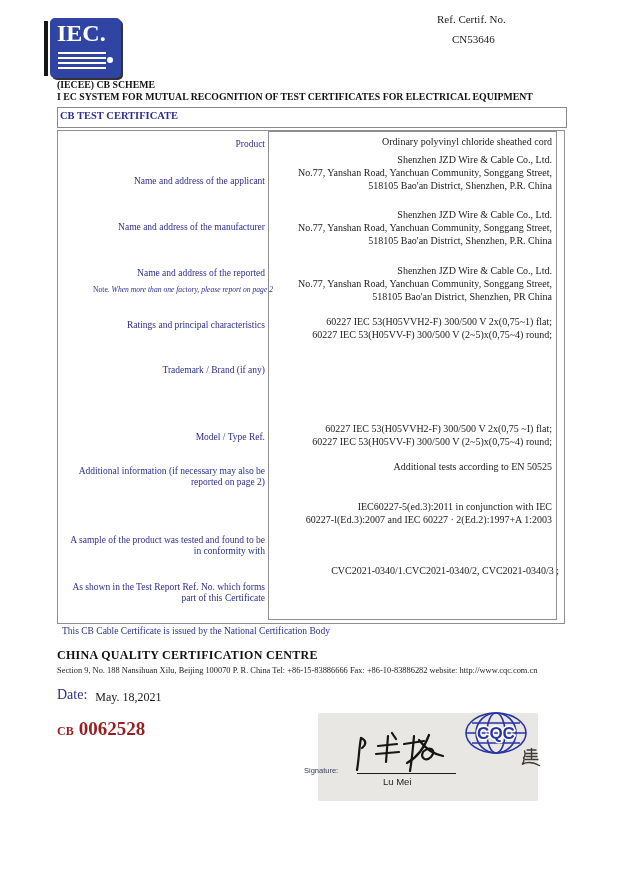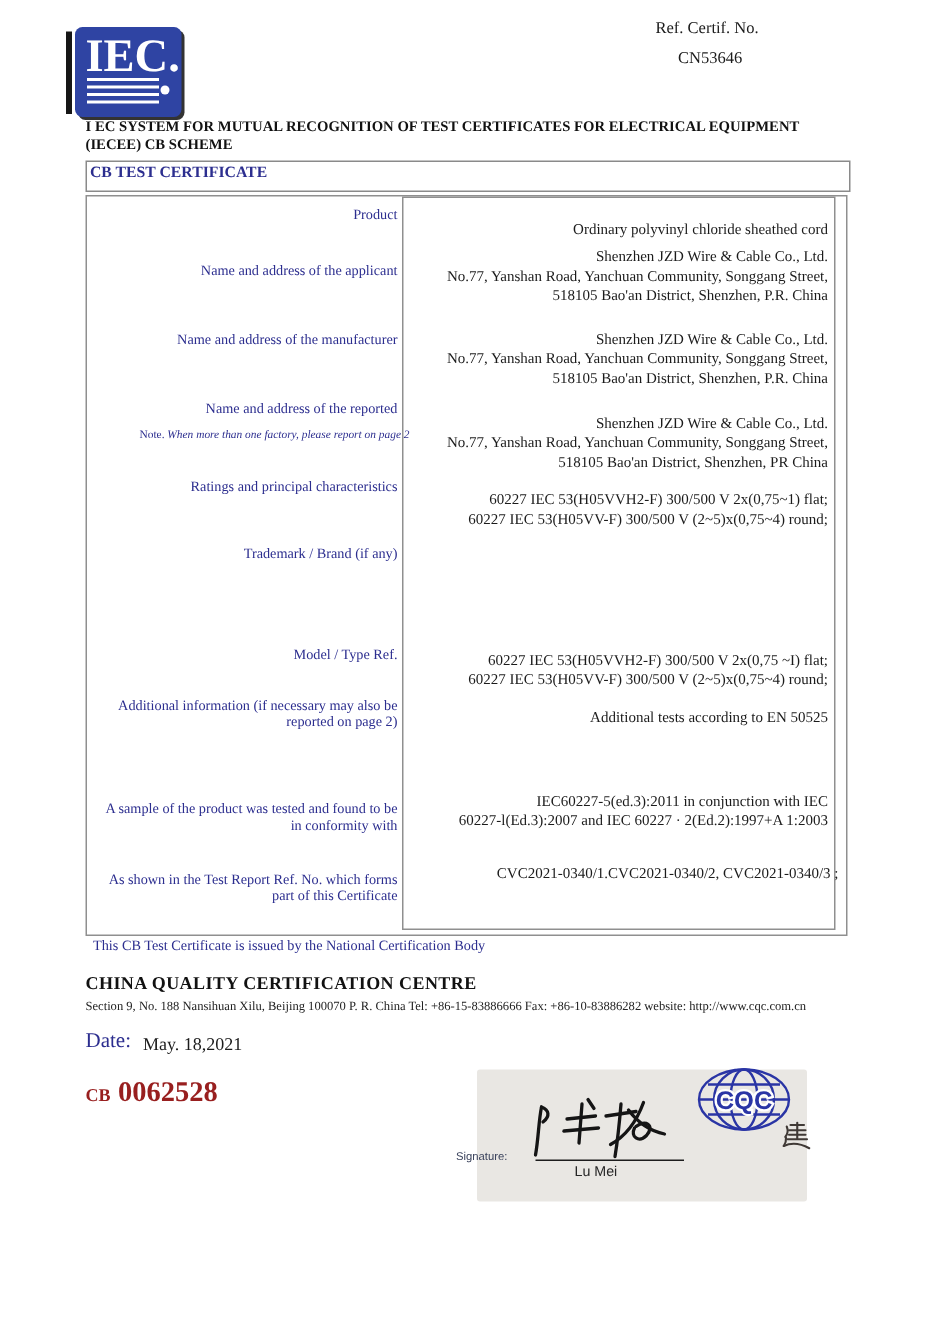"IEC." .iec-text { font-size: 31px -> 24px }
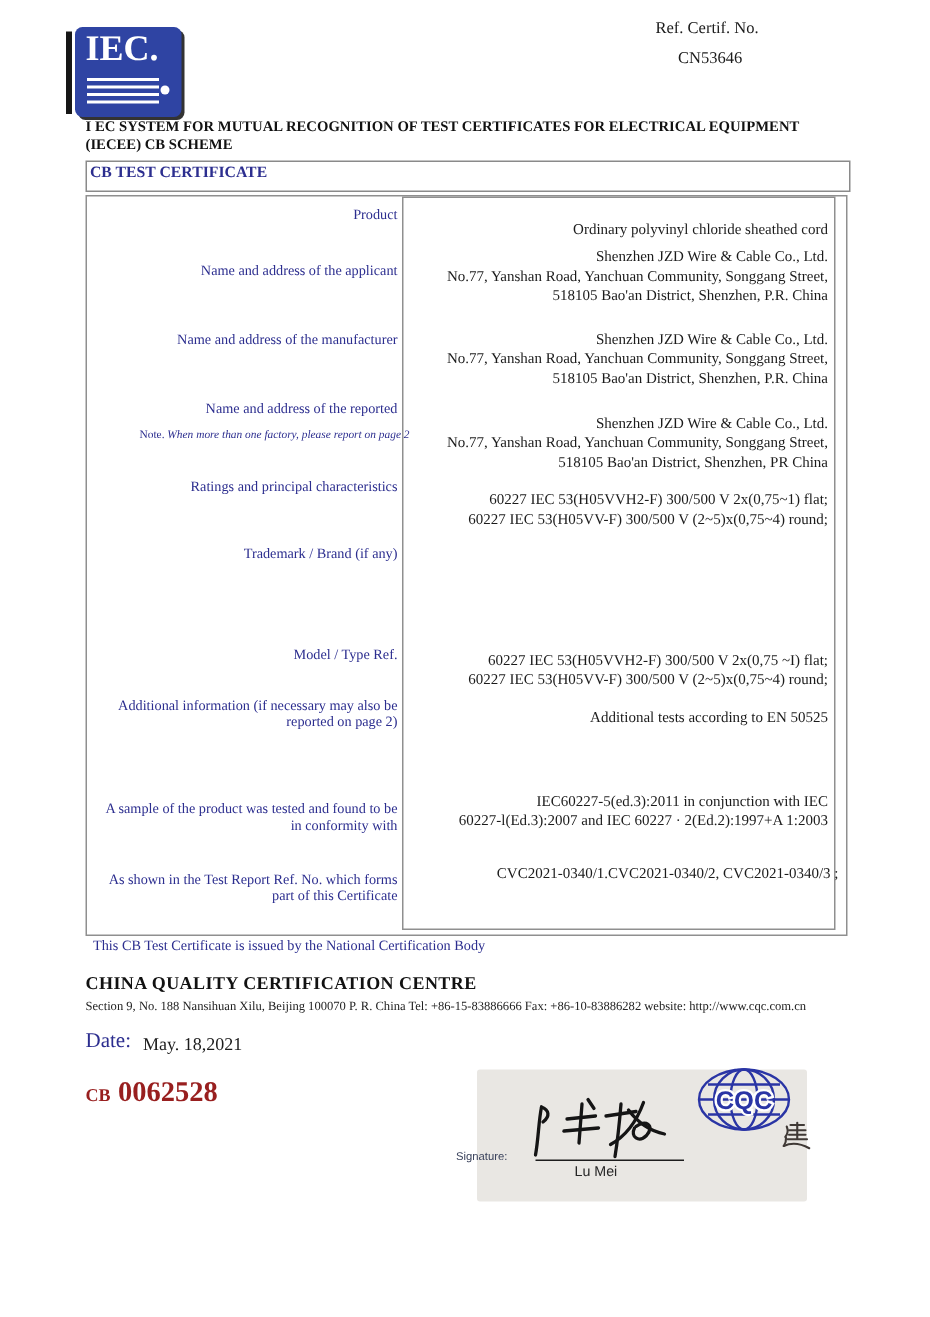"I EC SYSTEM FOR MUTUAL" span { order: before "(IECEE) CB SCHEME" -> after "(IECEE) CB SCHEME" }
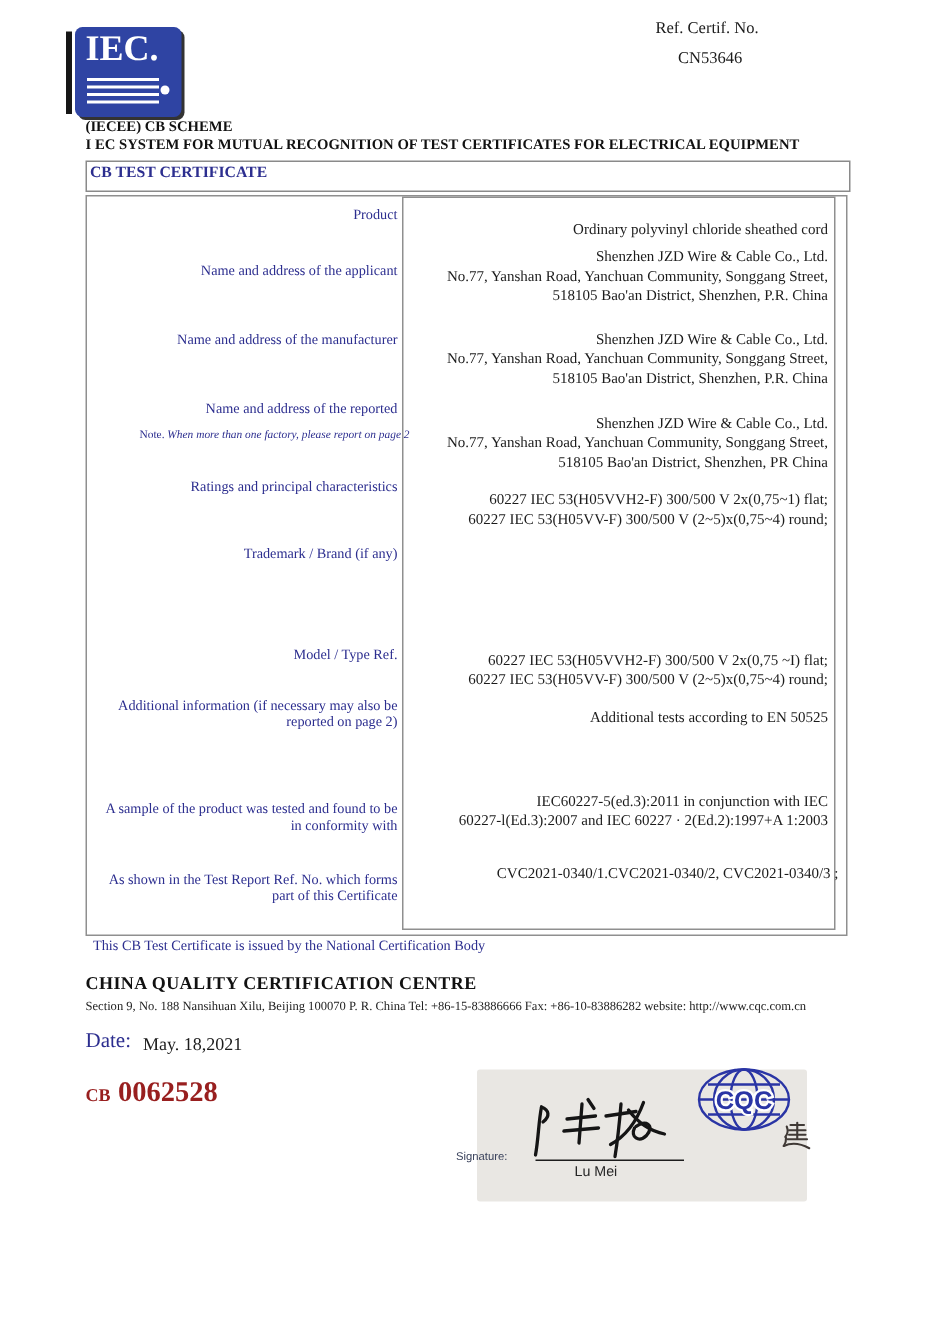"Ordinary polyvinyl chloride sheathed" .val { margin-top: 12px -> none }
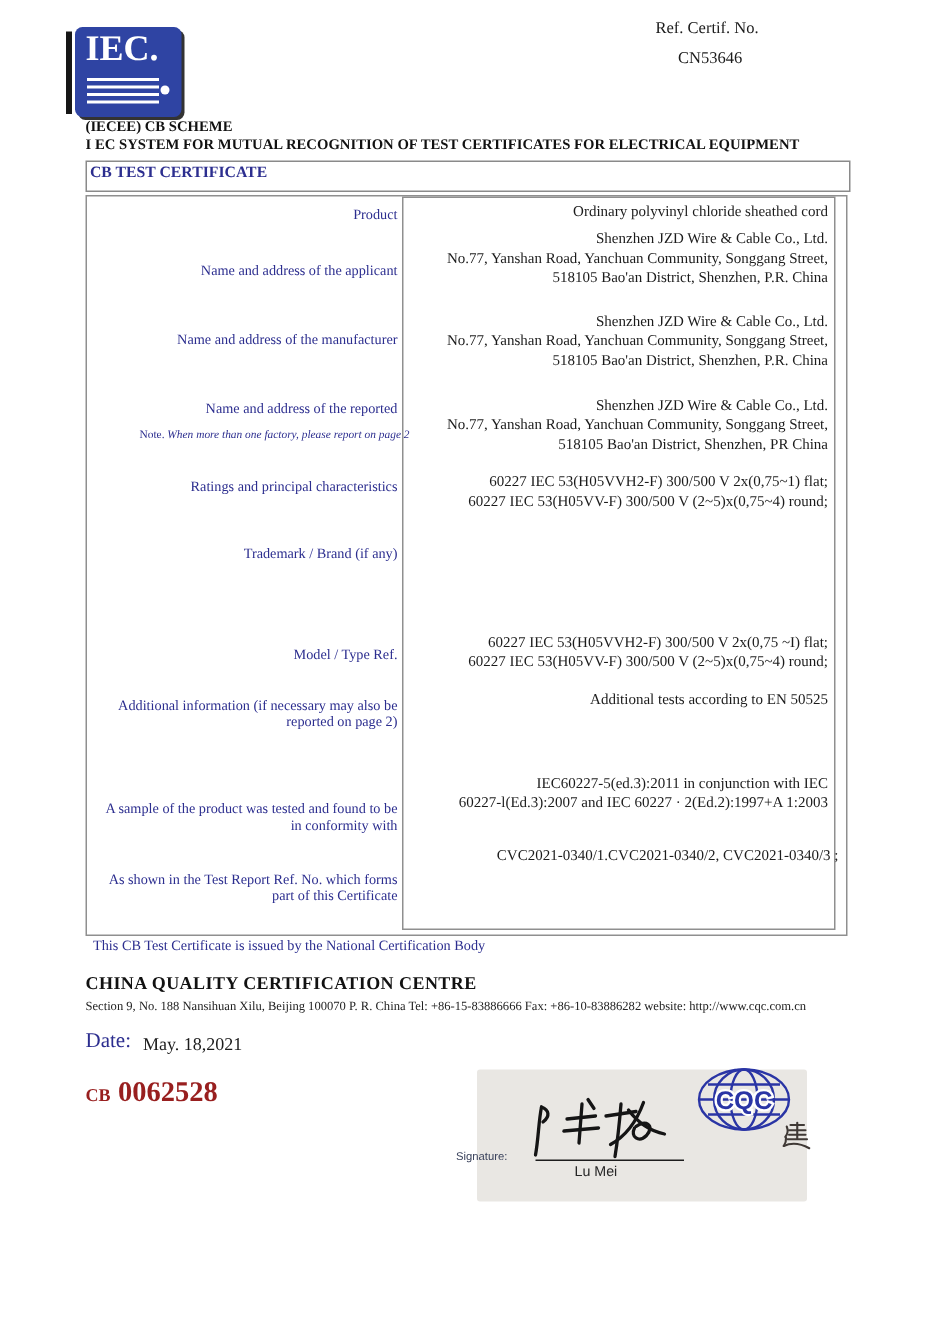"IEC60227-5(ed.3):2011 in conjunction" div.val { top: 385px -> 369px }
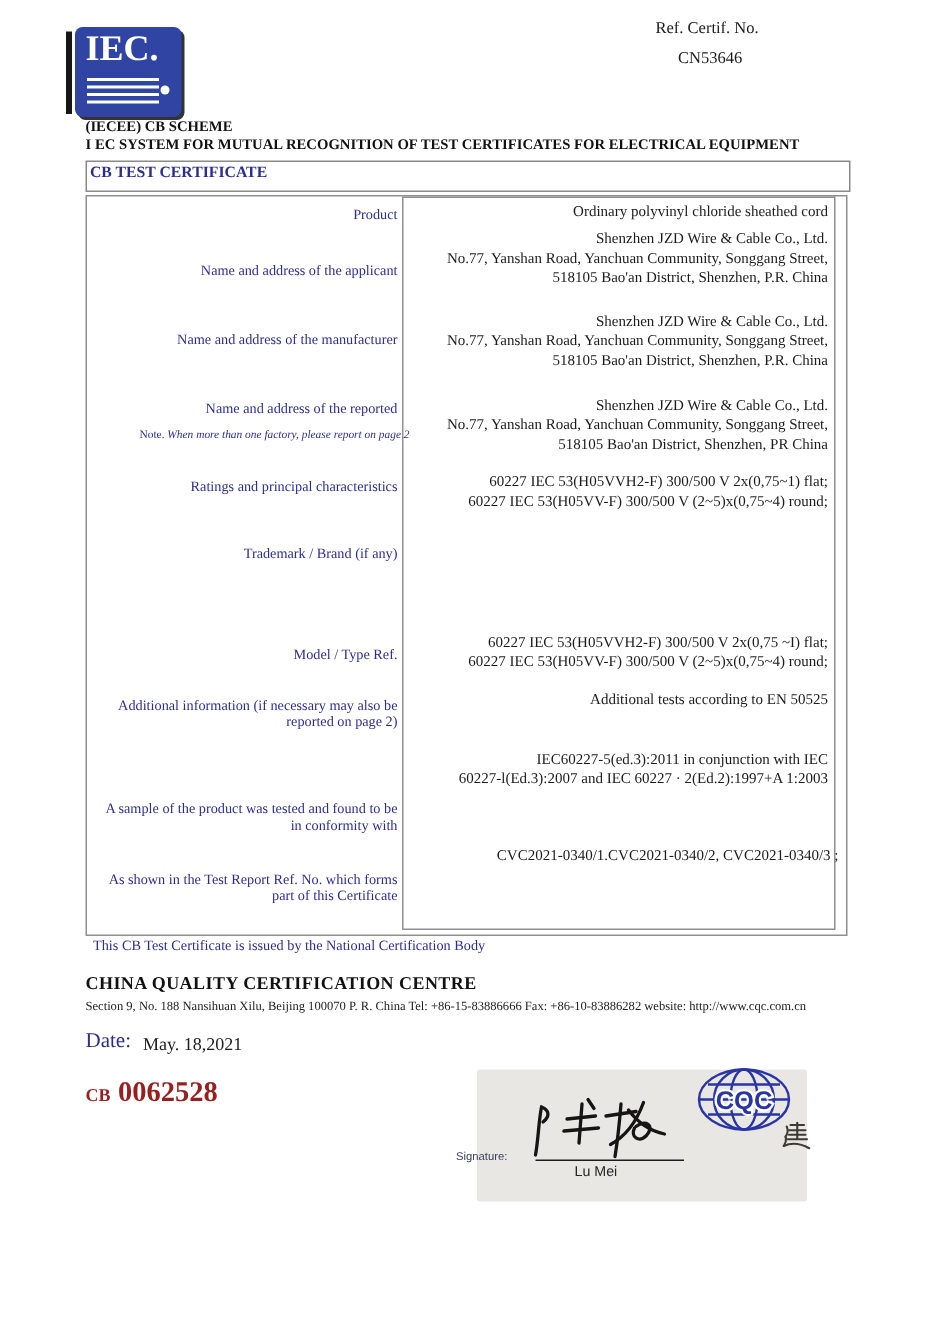"This CB Test Certificate is" div.abs { text: Test -> Cable }
